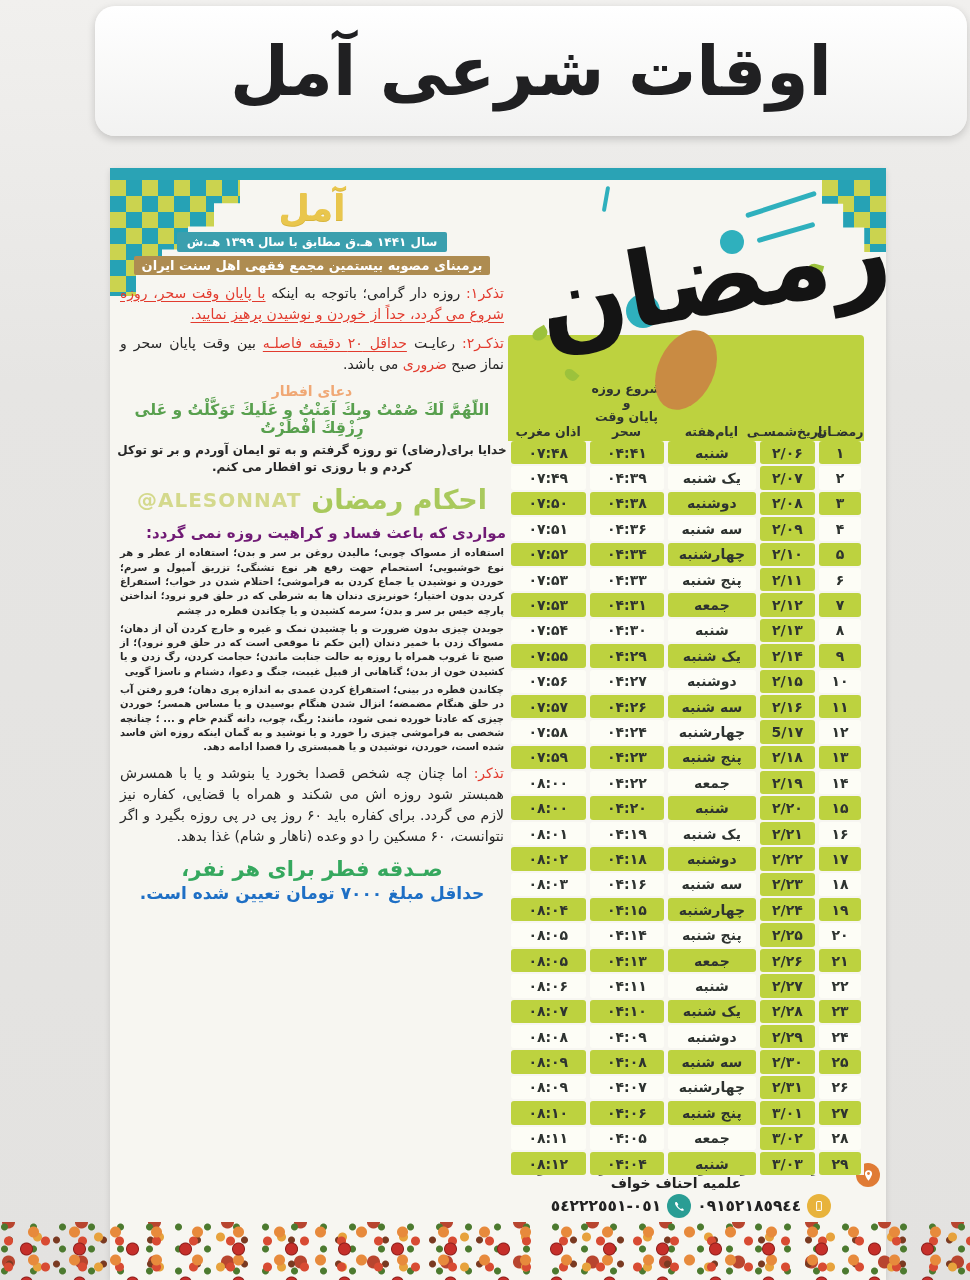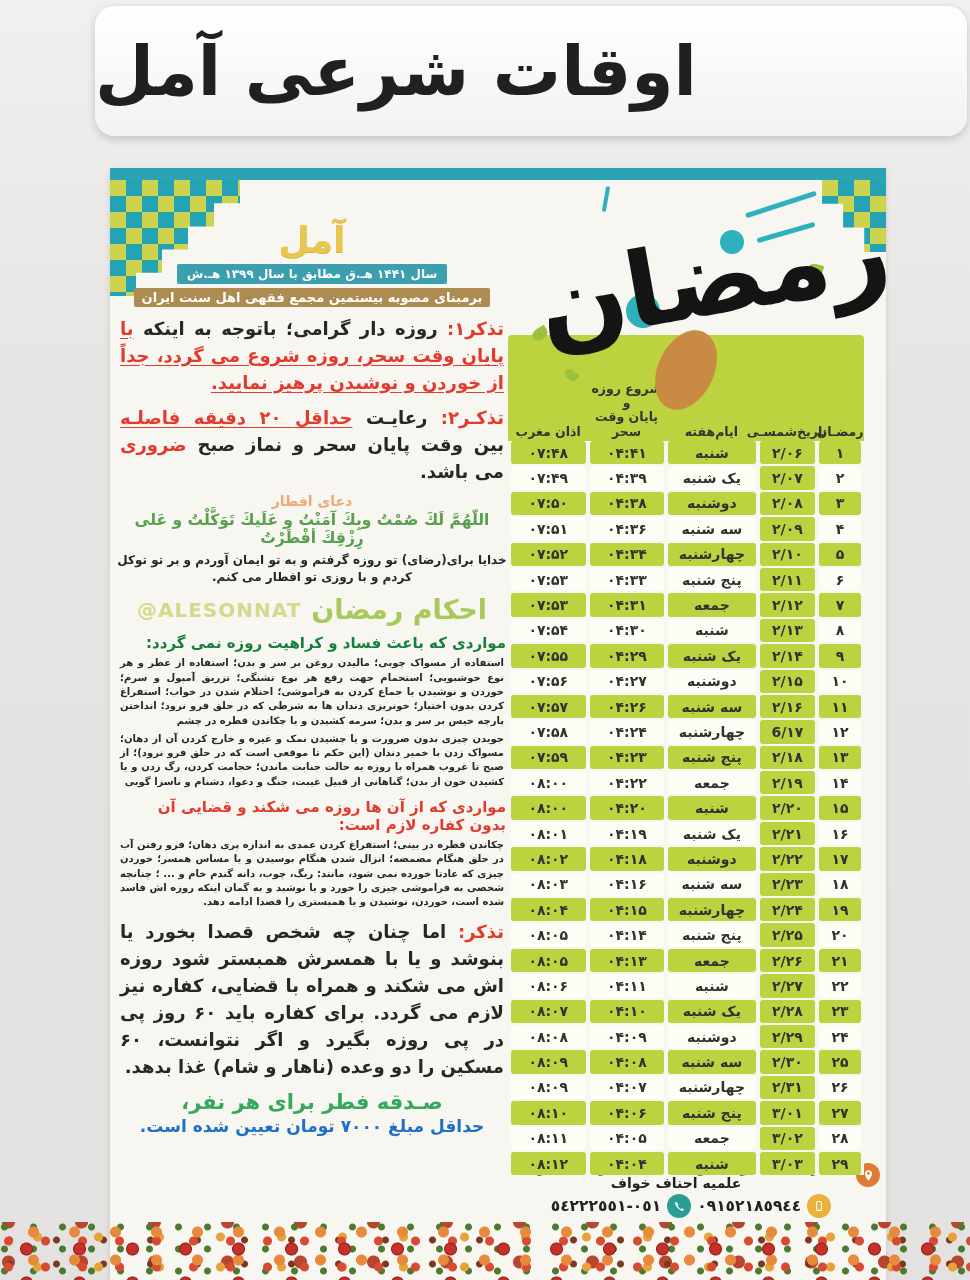"اوقات شرعی آمل" .title-card { justify-content: none -> center }
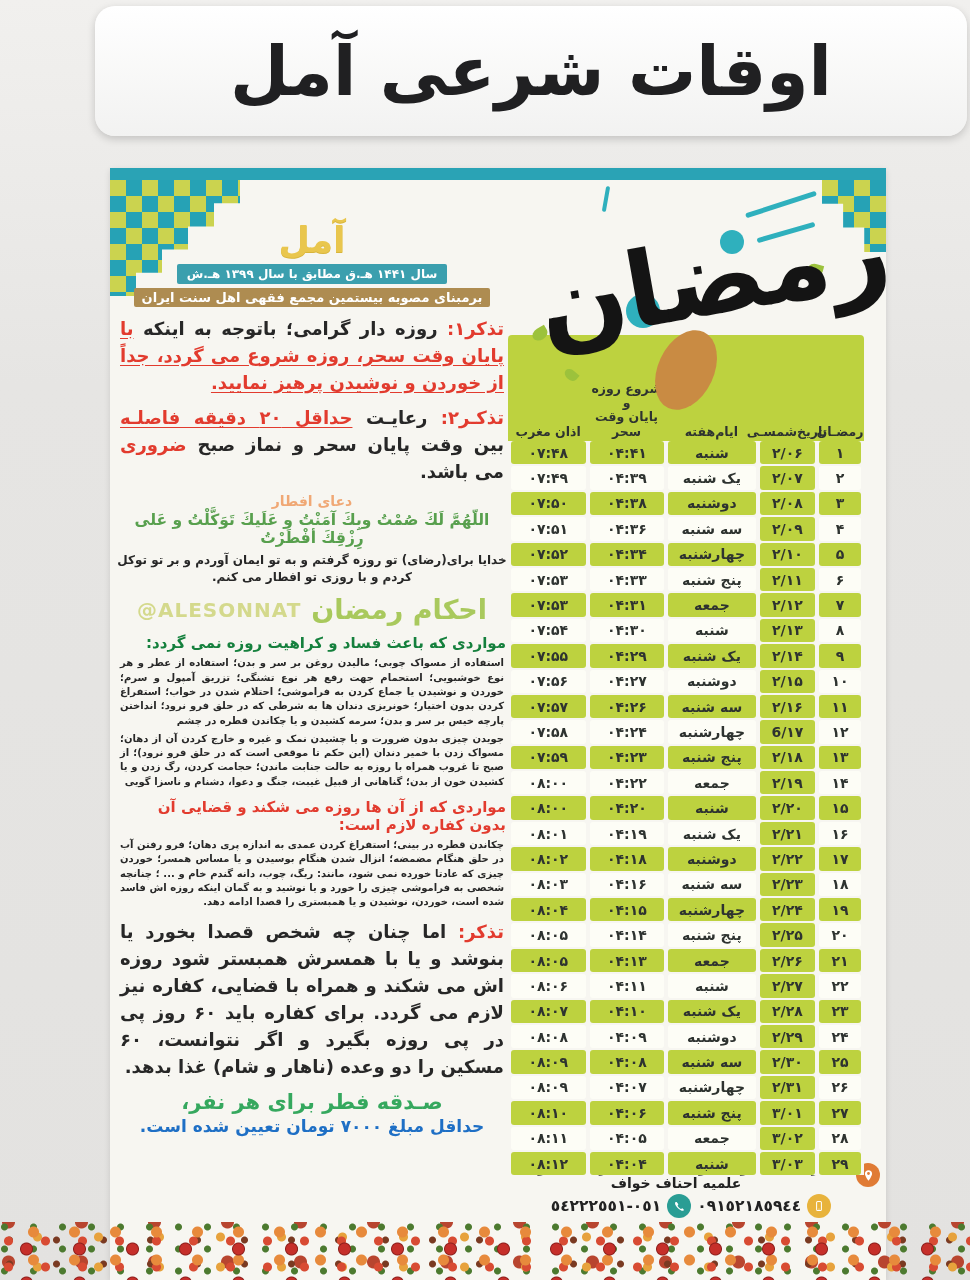"آمل" .city { margin-top: 32px -> none }
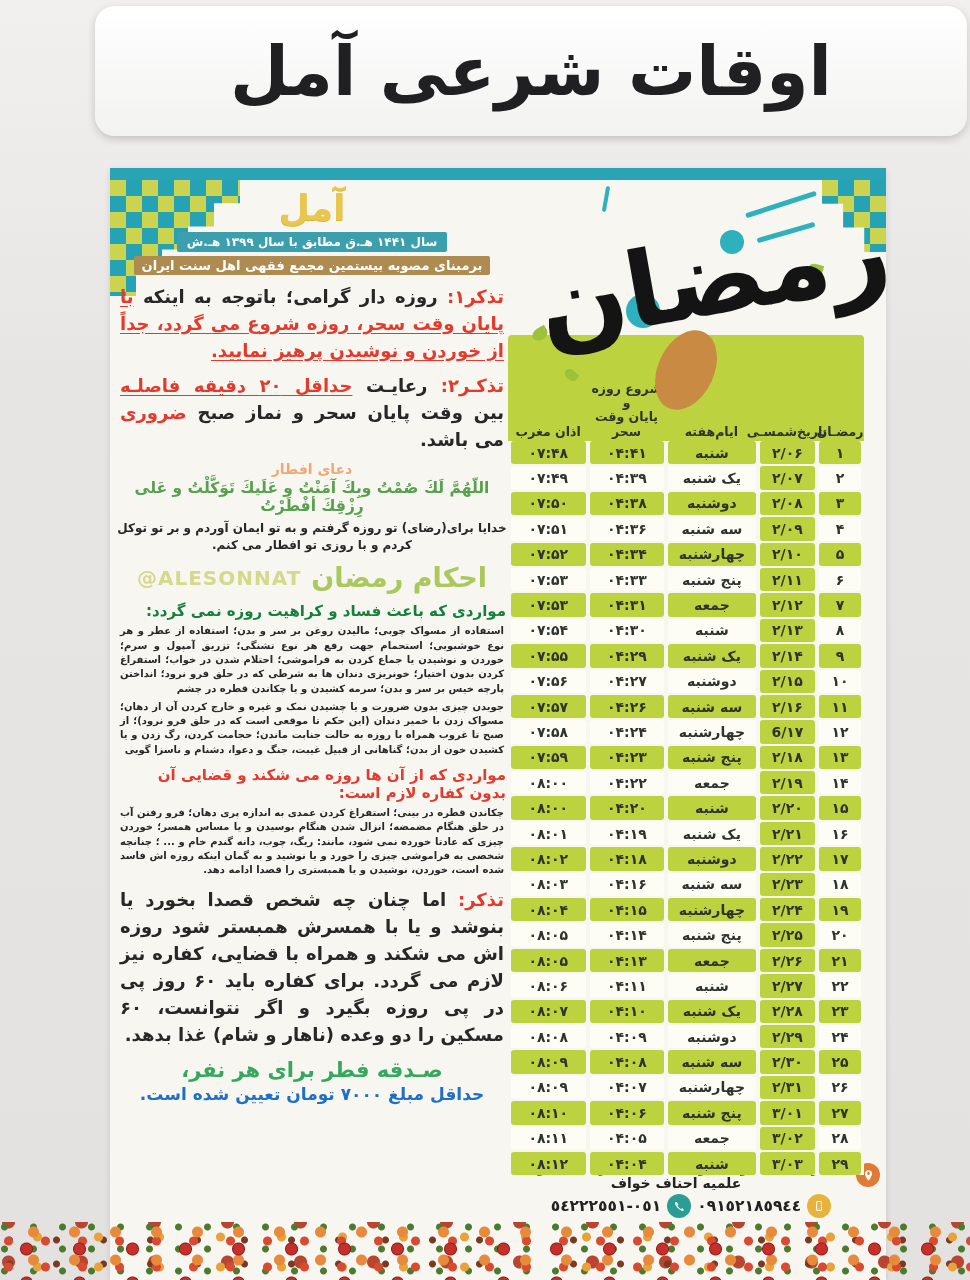"تذکر۱: روزه دار گرامی؛ باتوجه" .note { font-size: 18px -> 14px; font-weight: bold -> normal }
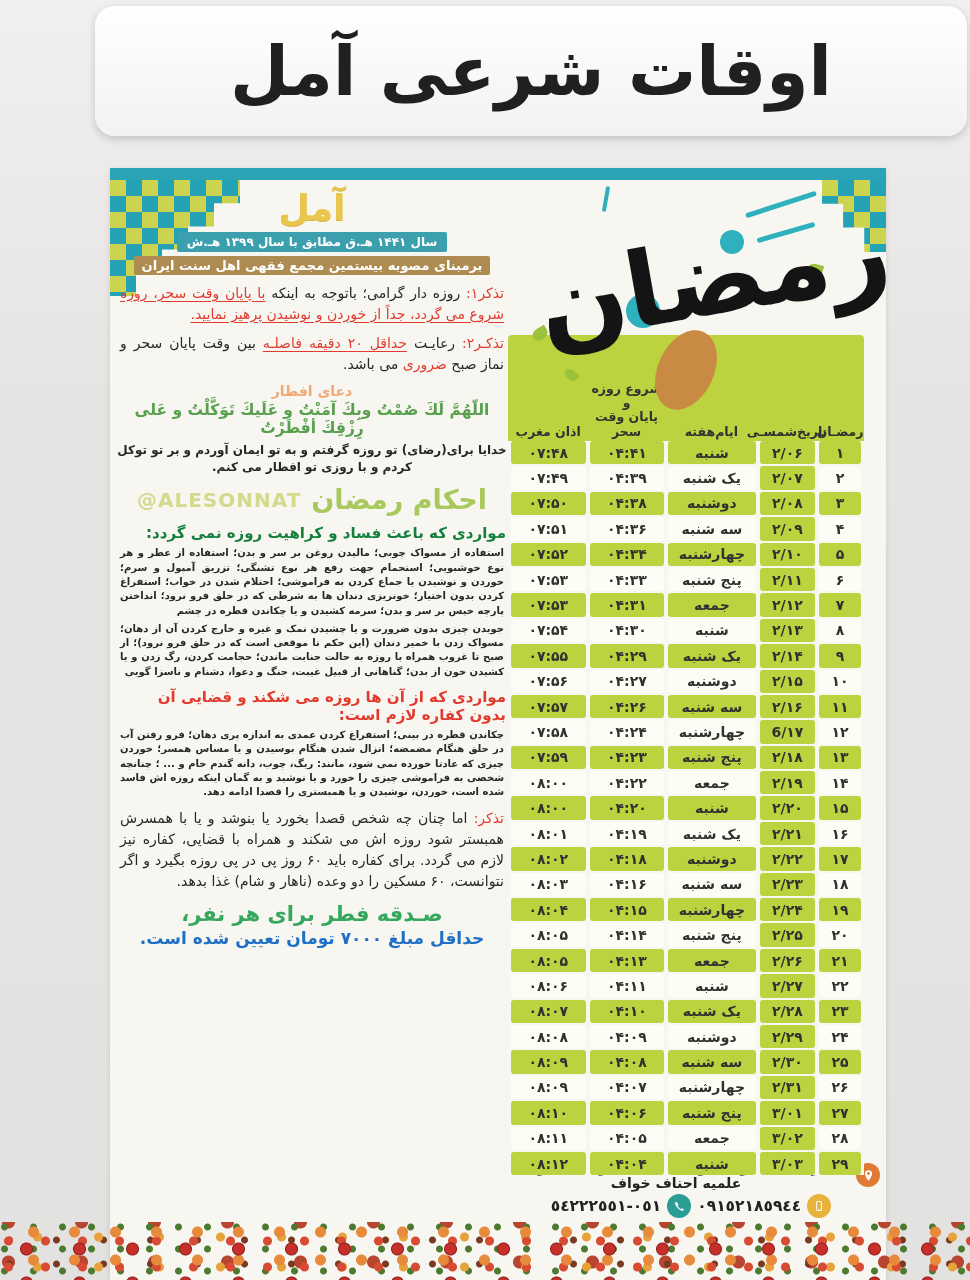"مواردی که باعث فساد و" .sec-h.blue { color: #15803d -> #701a75 }
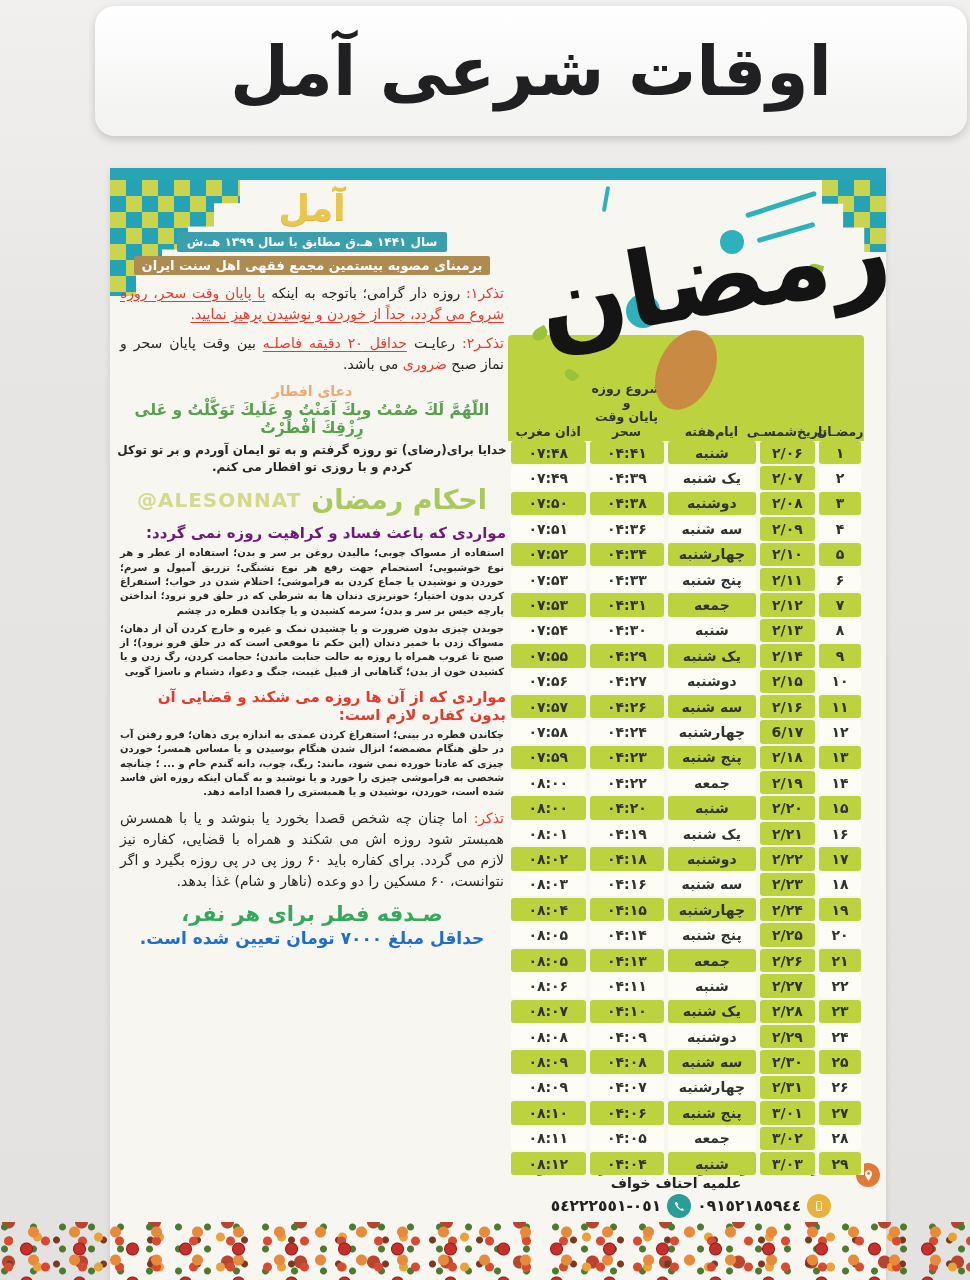"مواردی که از آن ها" div.sec-h { html: <div>مواردی که از آن ها روزه می شکند و قضایی آن بدون کفاره لازم است:</div> -> none }
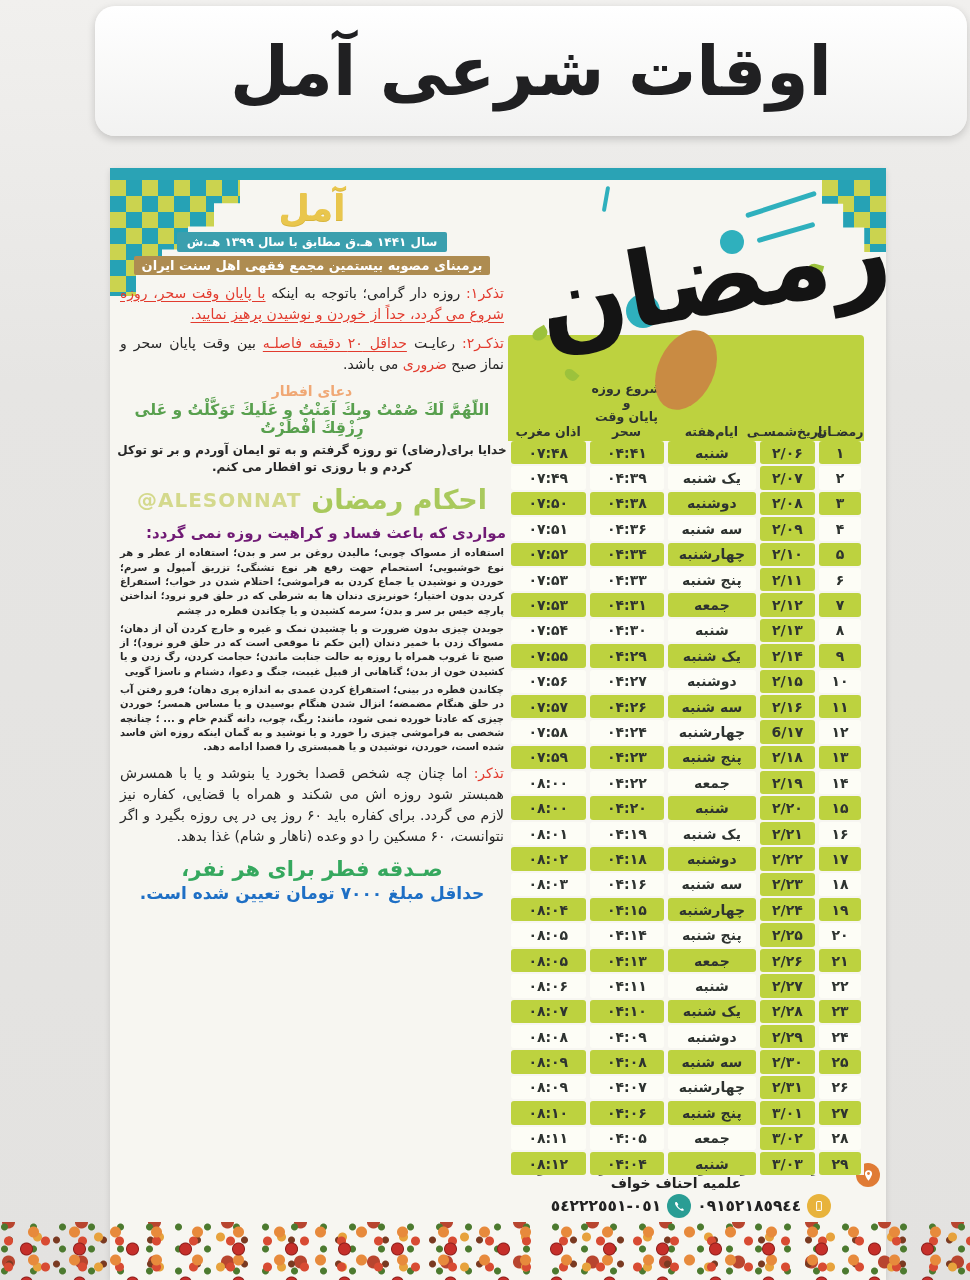"6/۱۷" div.cell { text: 6/۱۷ -> 5/۱۷ }
